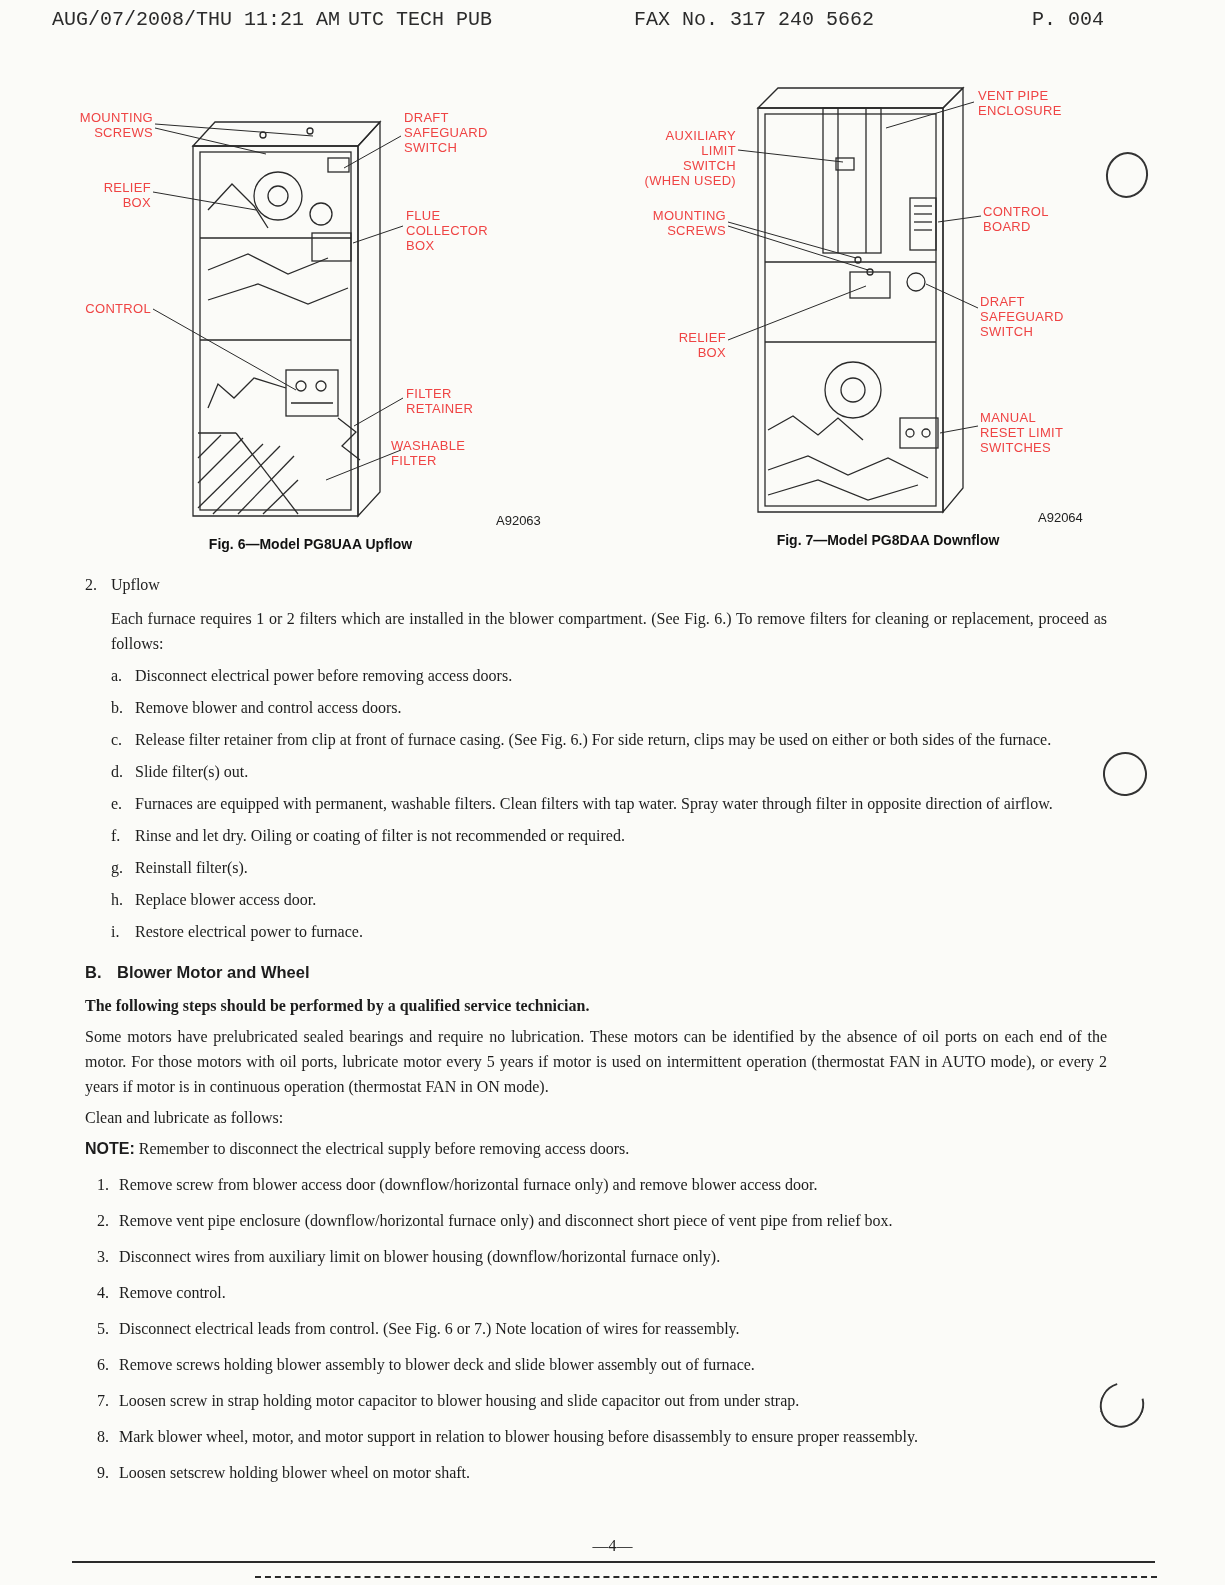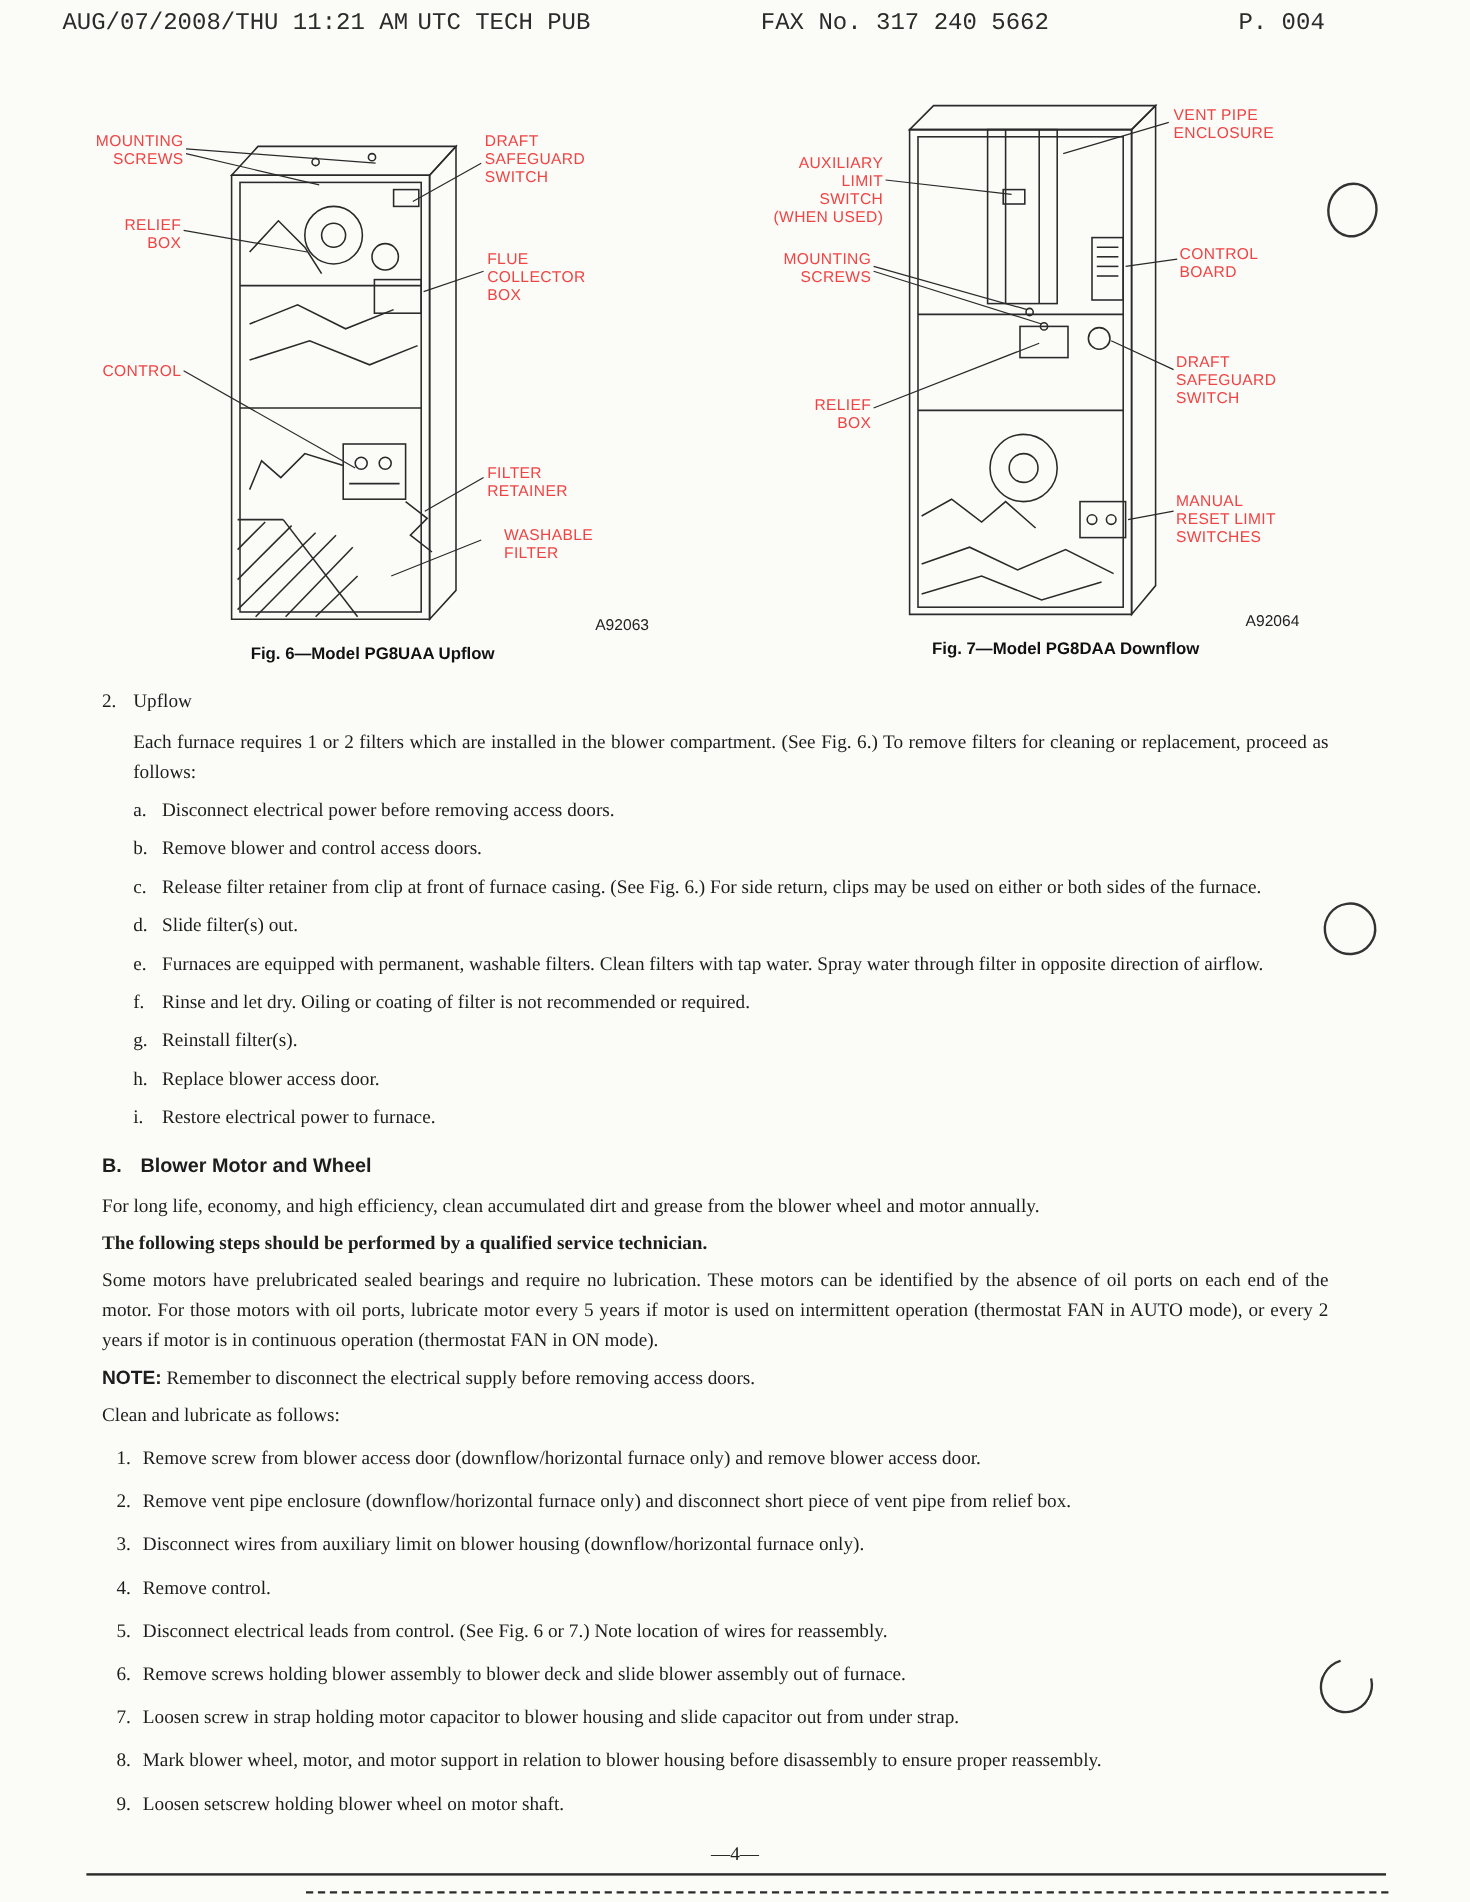"WASHABLE" div.callout { left: 362px -> 333px }
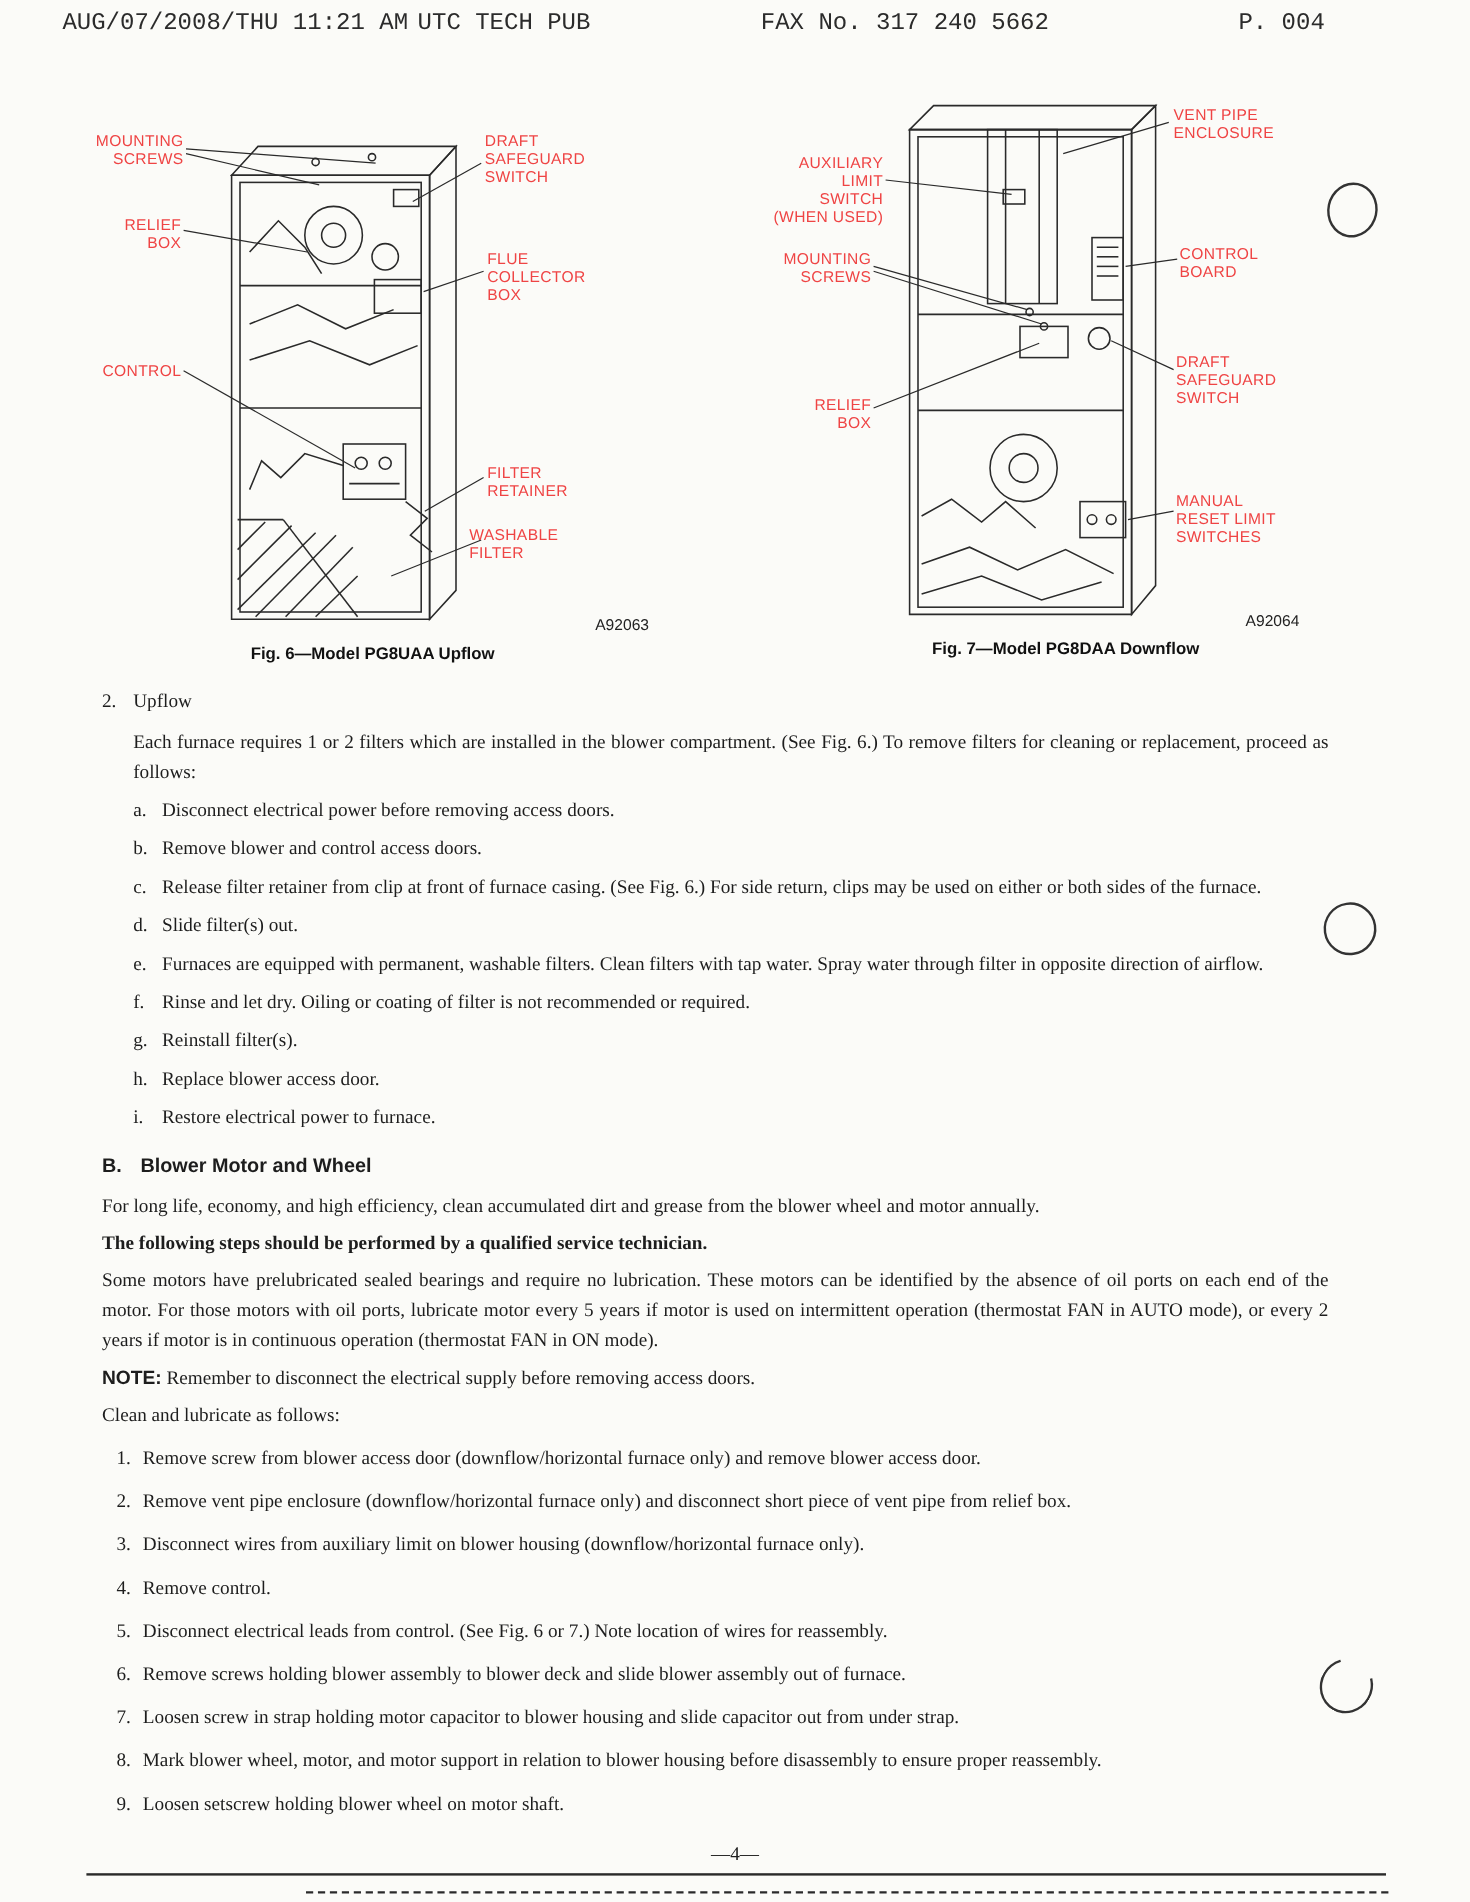"For long life, economy, and" div.para { html: <div>For long life, economy, and high efficiency, clean accumulated dirt and grease from the blower wheel and motor annually.</div> -> none }
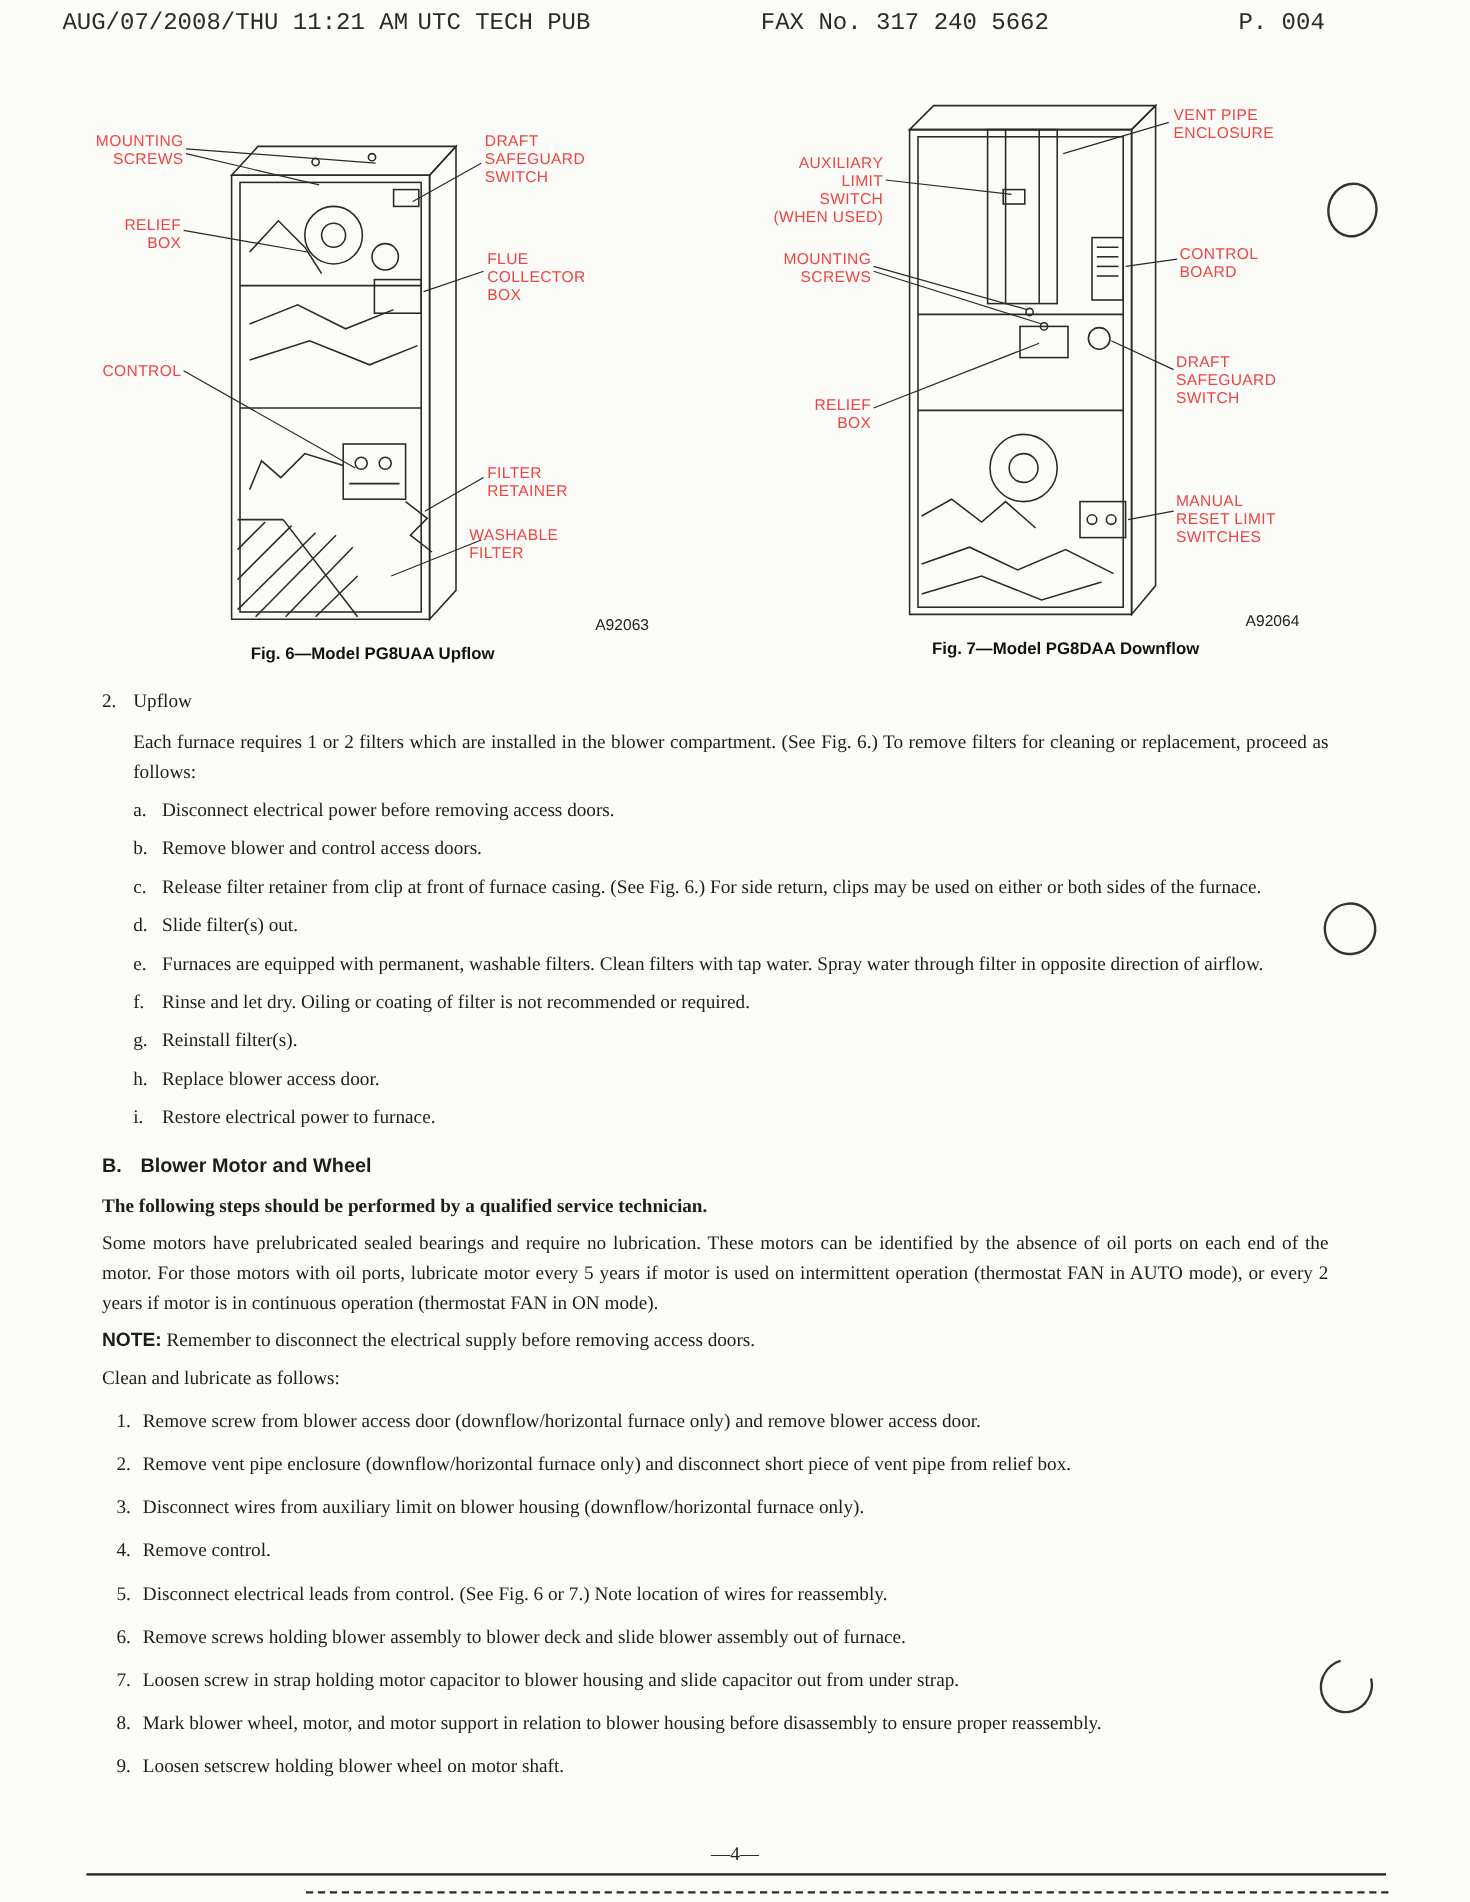"NOTE: Remember to disconnect the" div.para { order: before "Clean and lubricate as follows:" -> after "Clean and lubricate as follows:" }
